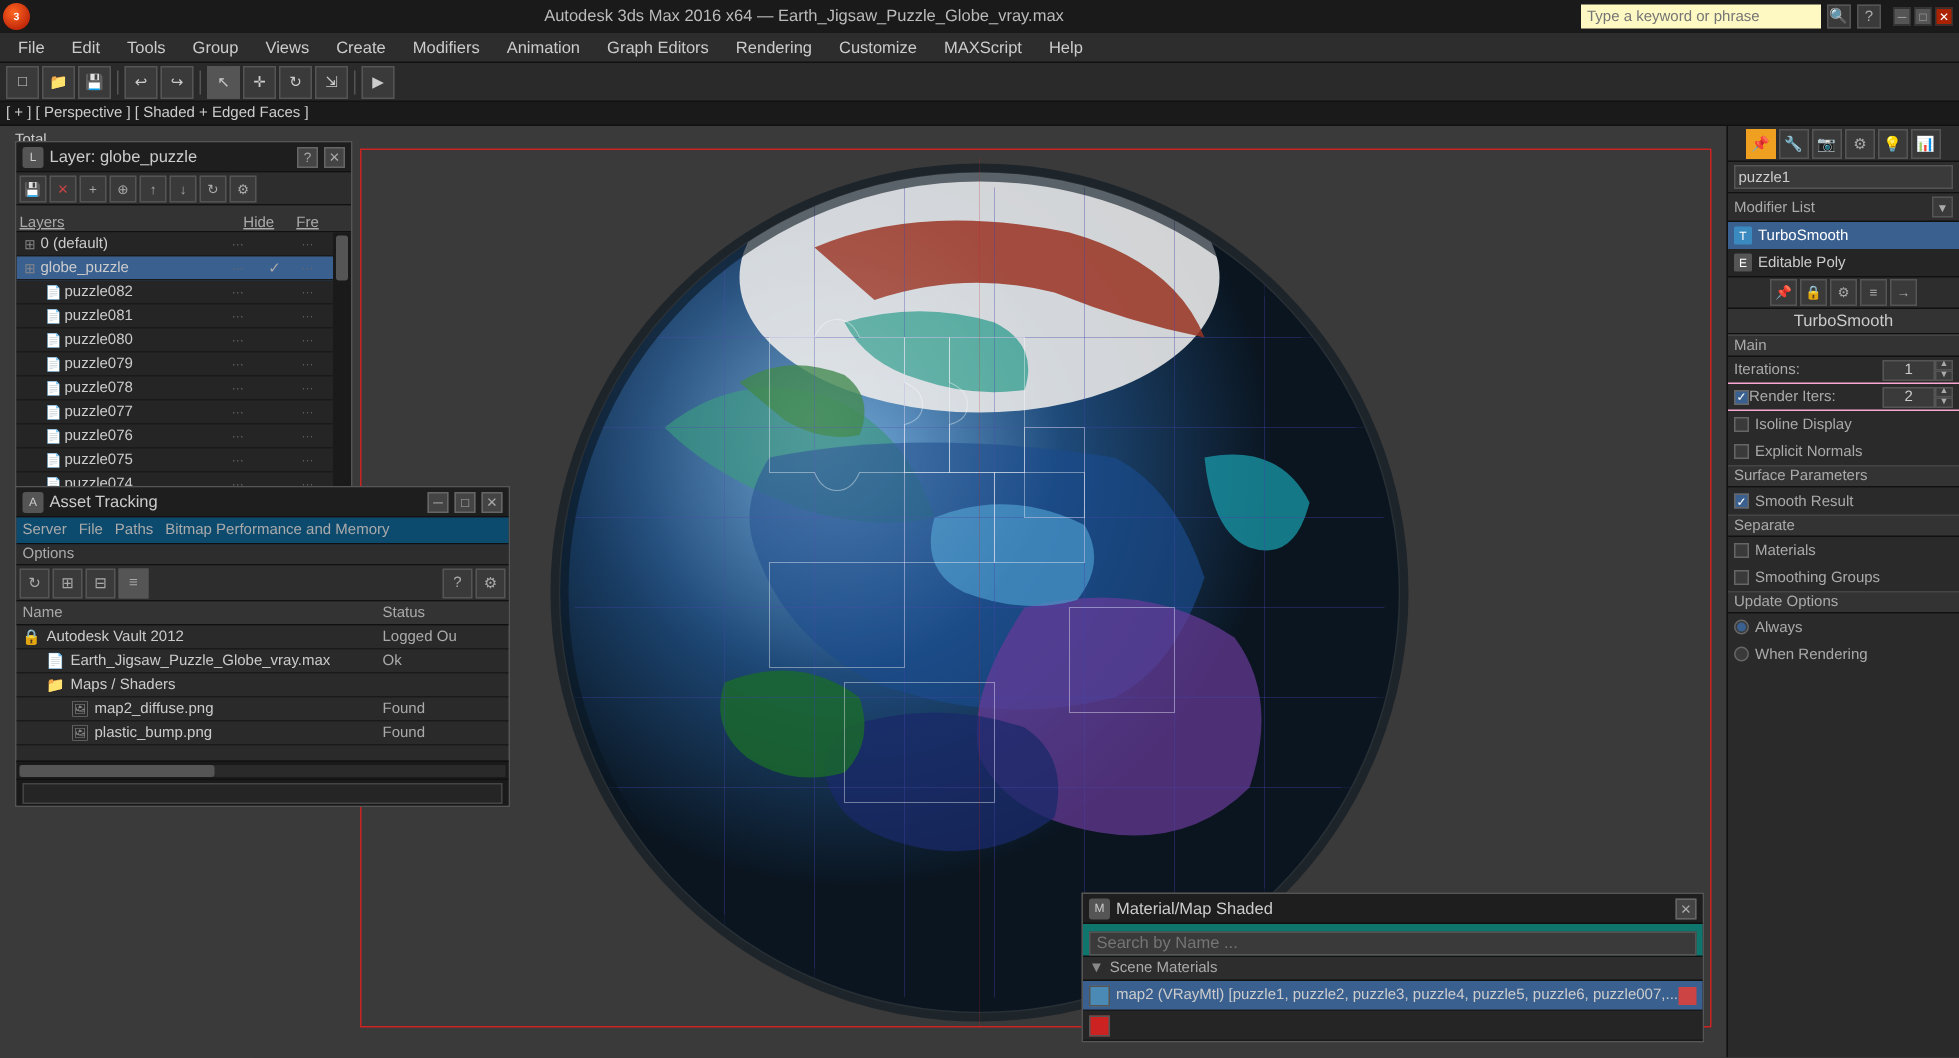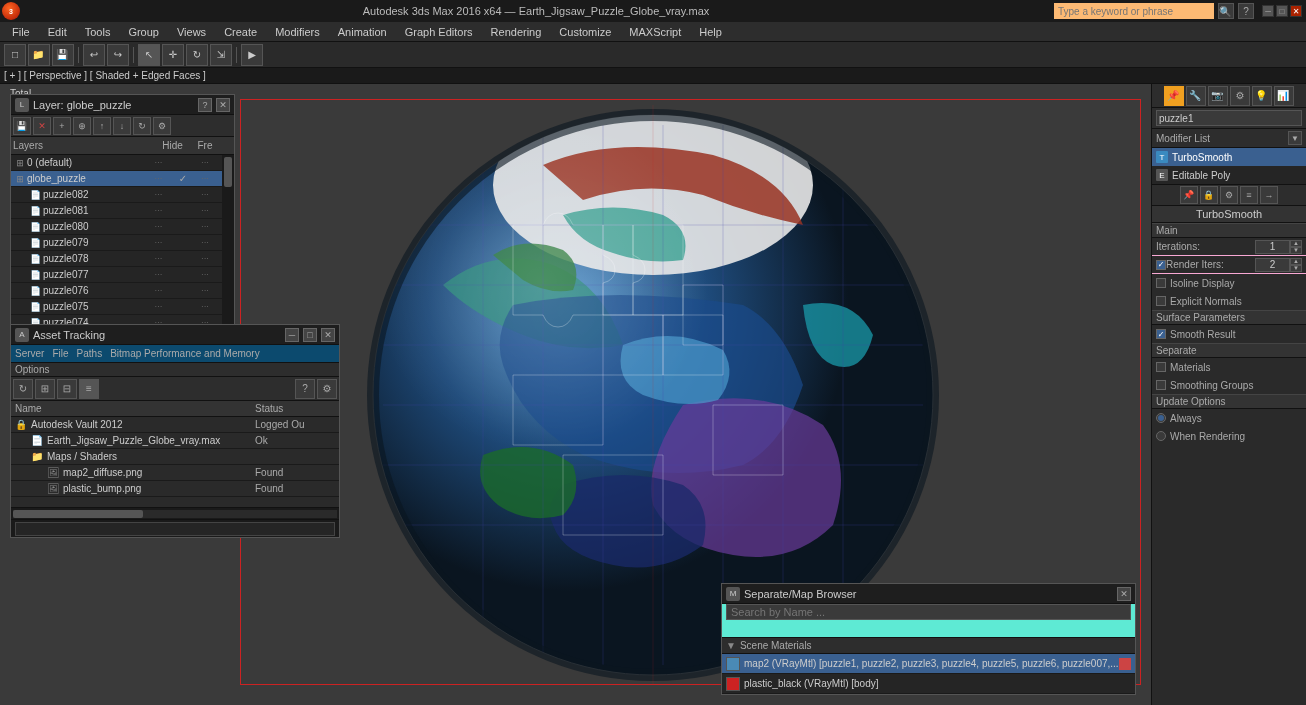"Type a keyword or phrase" input { background: #fdba74 -> #fef9c3 }
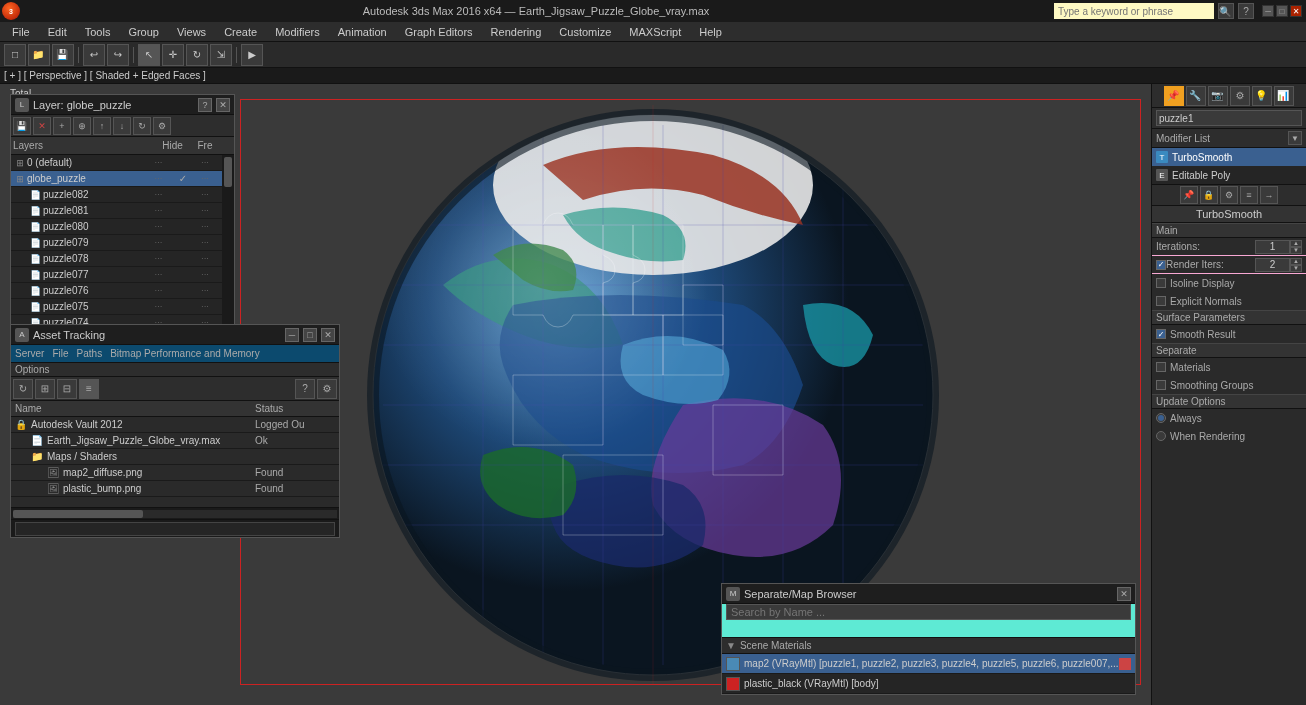"Layers" .layer-columns { align-items: center -> flex-end; text-decoration: none -> underline }
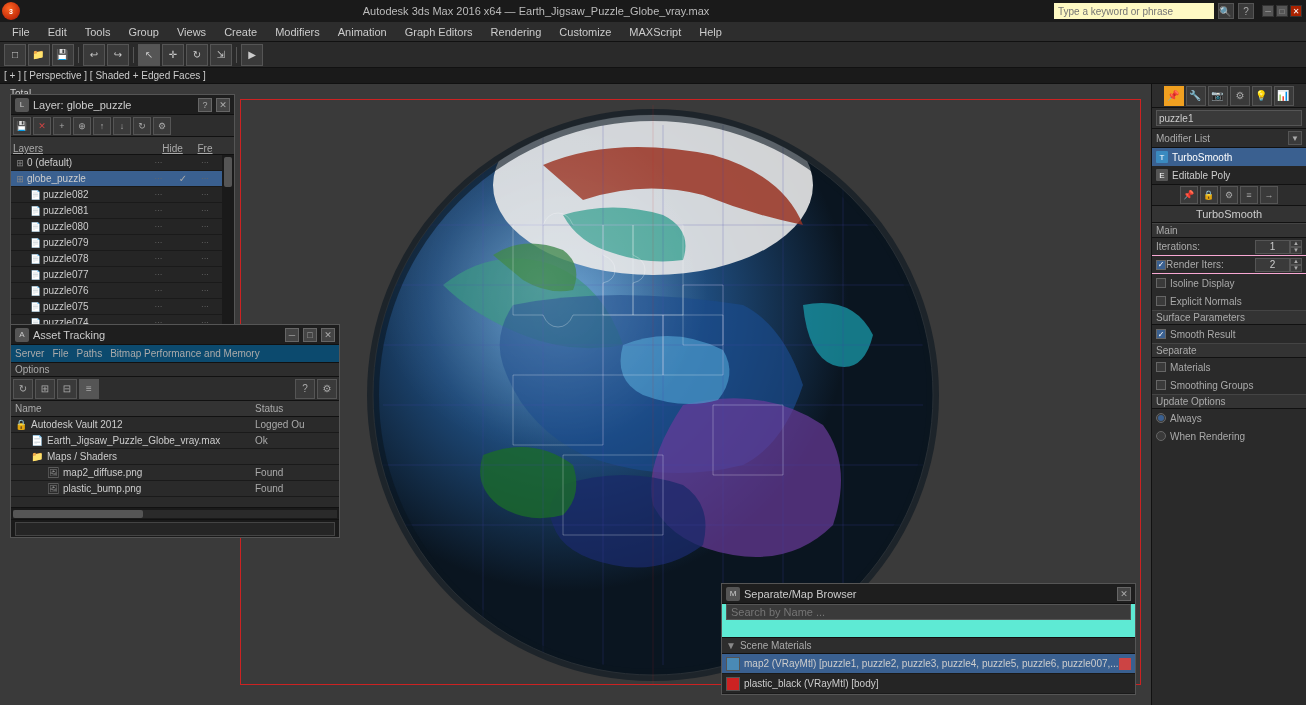"Separate/Map Browser" span.panel-title { text: Separate/Map Browser -> Material/Map Shaded }
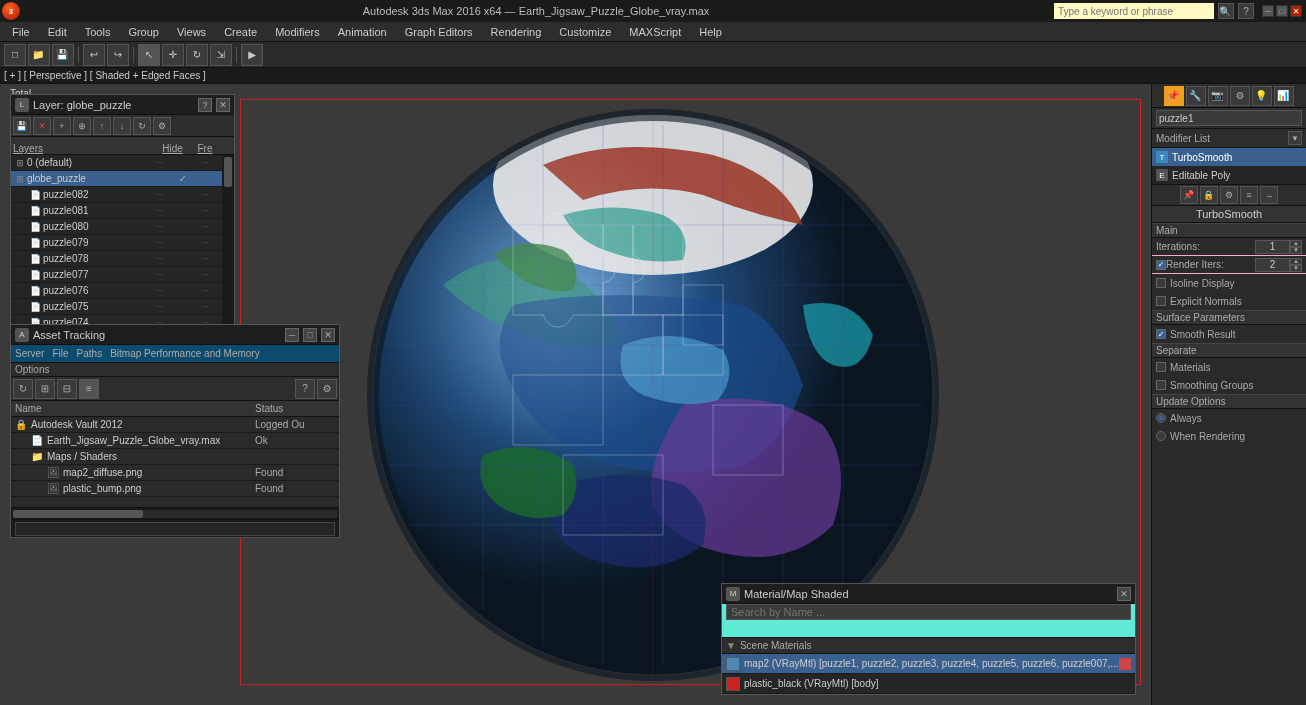"Search by Name ..." .mat-search { align-items: flex-start -> flex-end; background: #5eead4 -> #0f766e; height: 34px -> 22px }
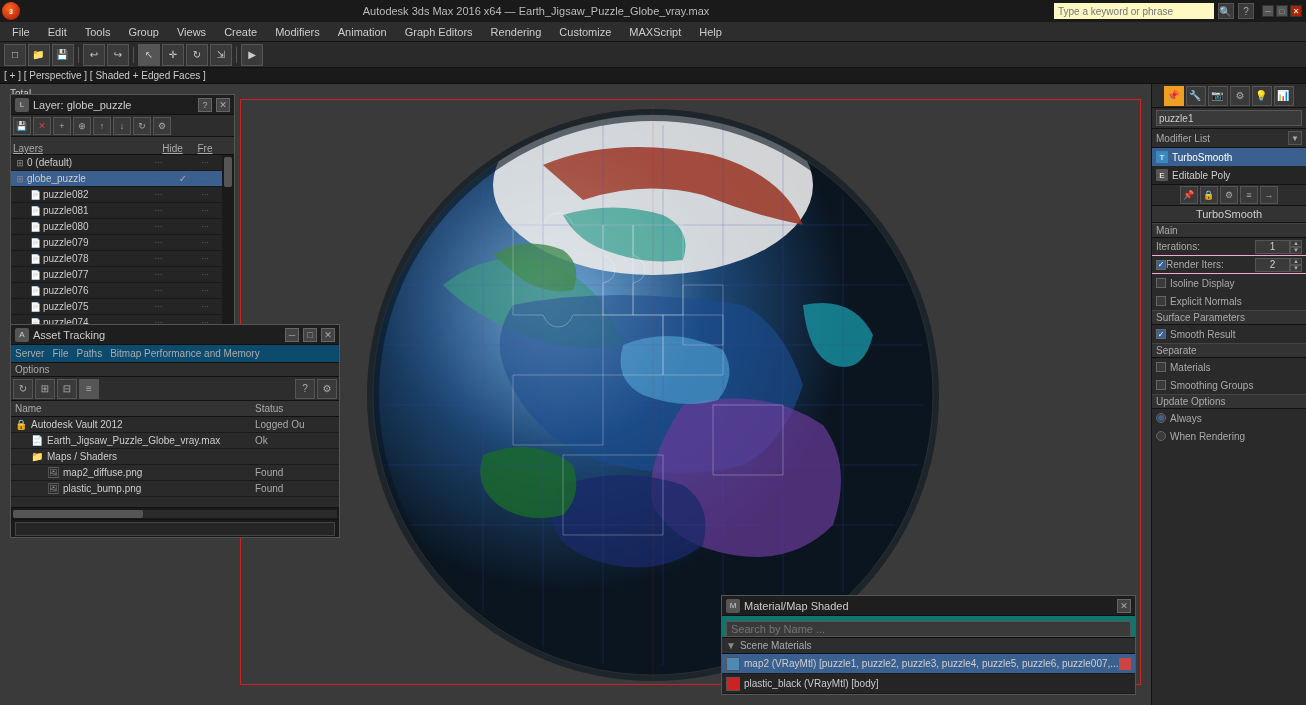"plastic_black (VRayMtl) [body]" div.mat-item-text { html: <div>plastic_black (VRayMtl) [body]</div> -> none }
